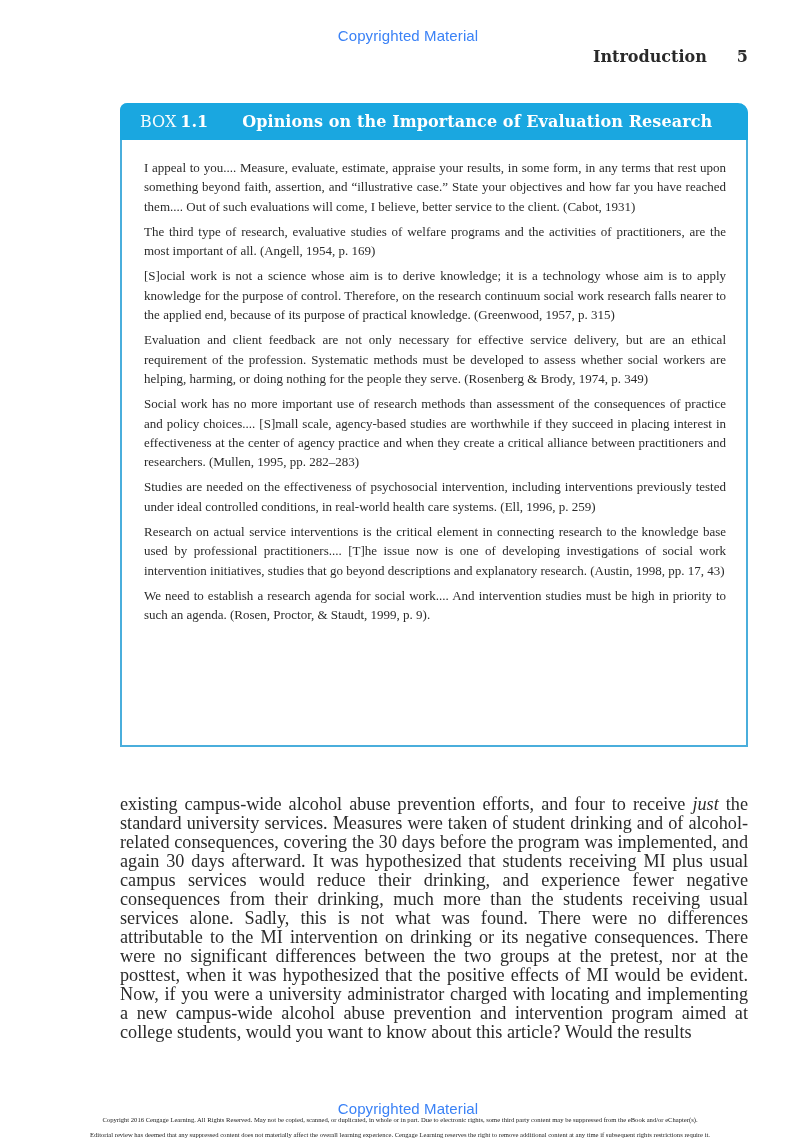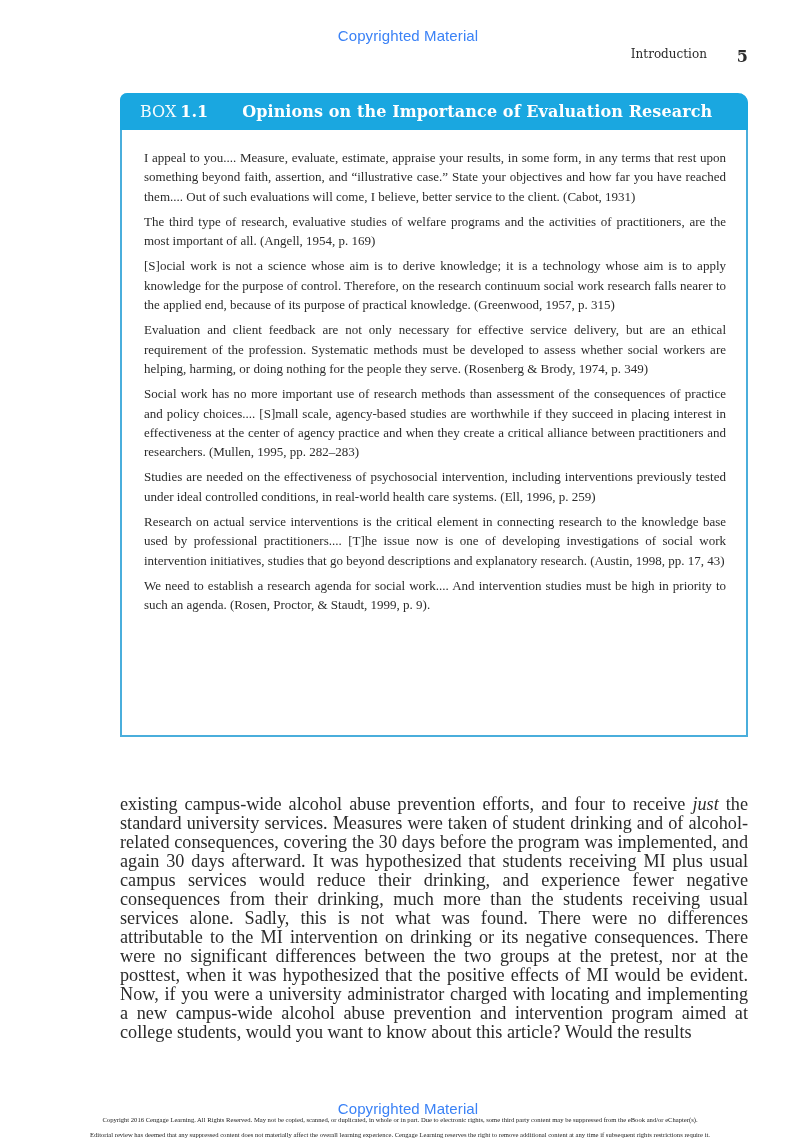"Introduction" .running-head .section { font-size: 12px -> 16px; font-weight: normal -> bold }
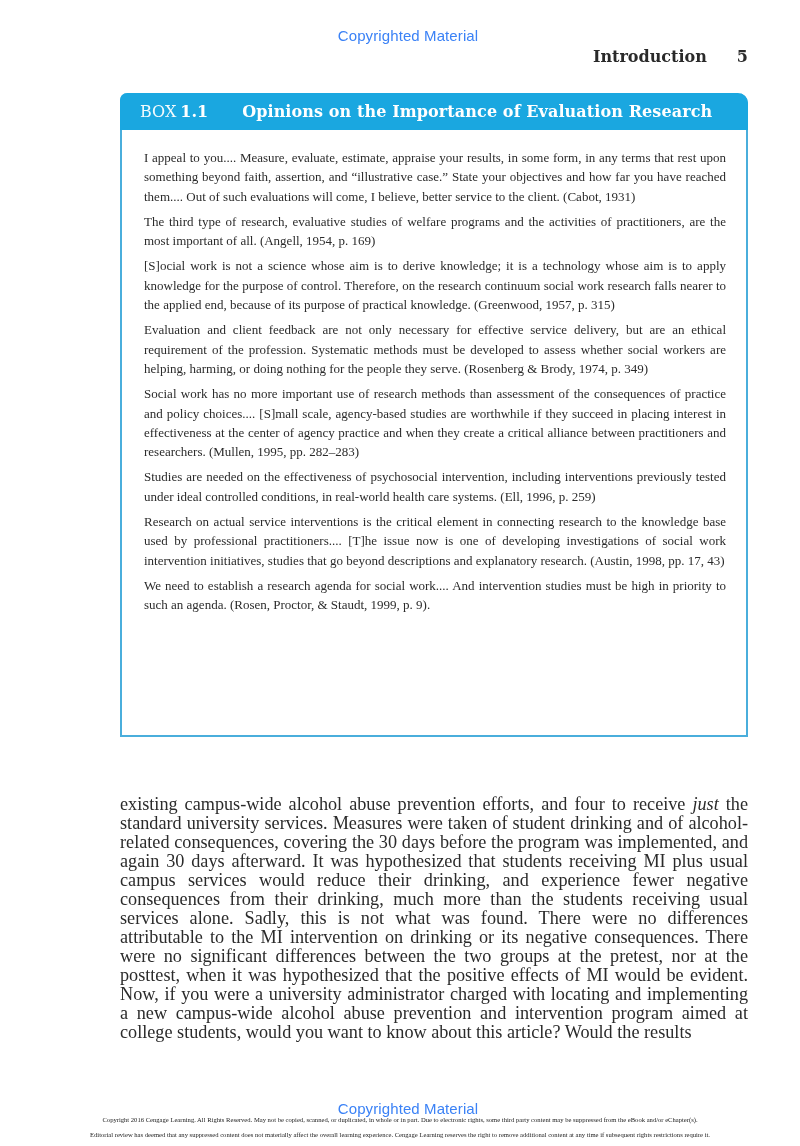"BOX" .box { top: 93px -> 103px }
